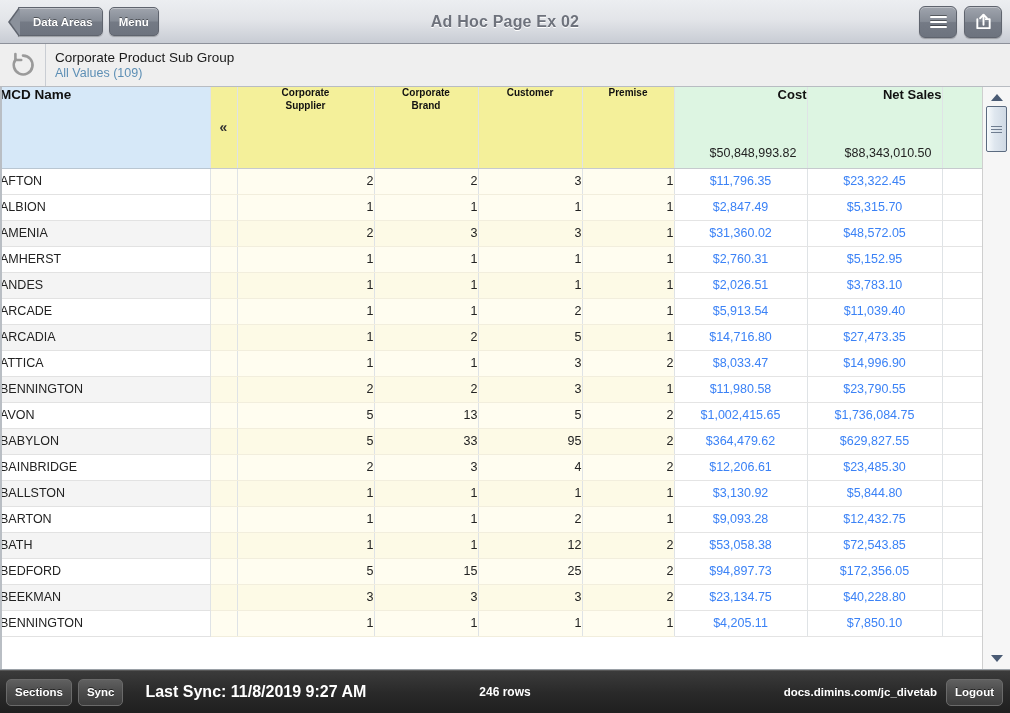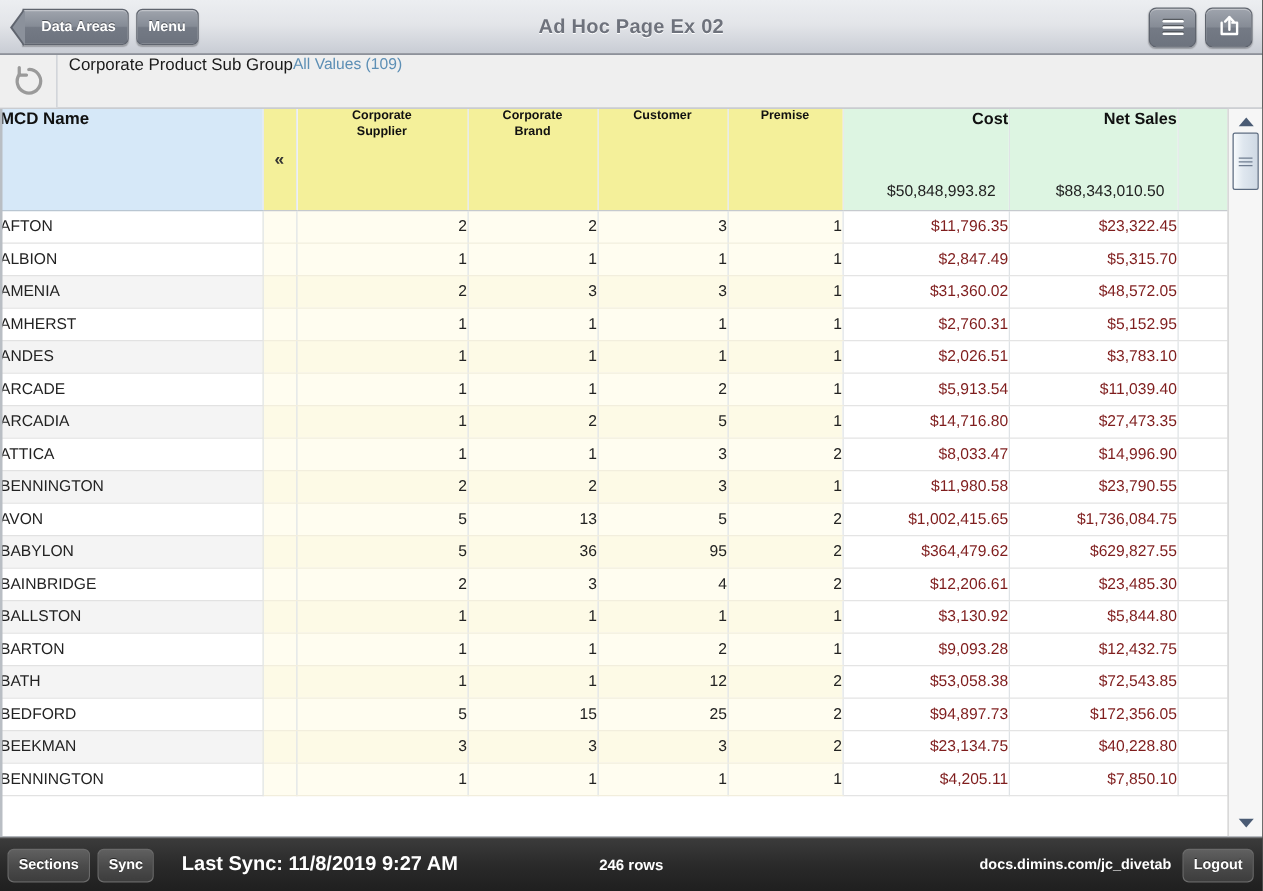"Corporate Product Sub Group" .subheader-text { flex-direction: row -> column }
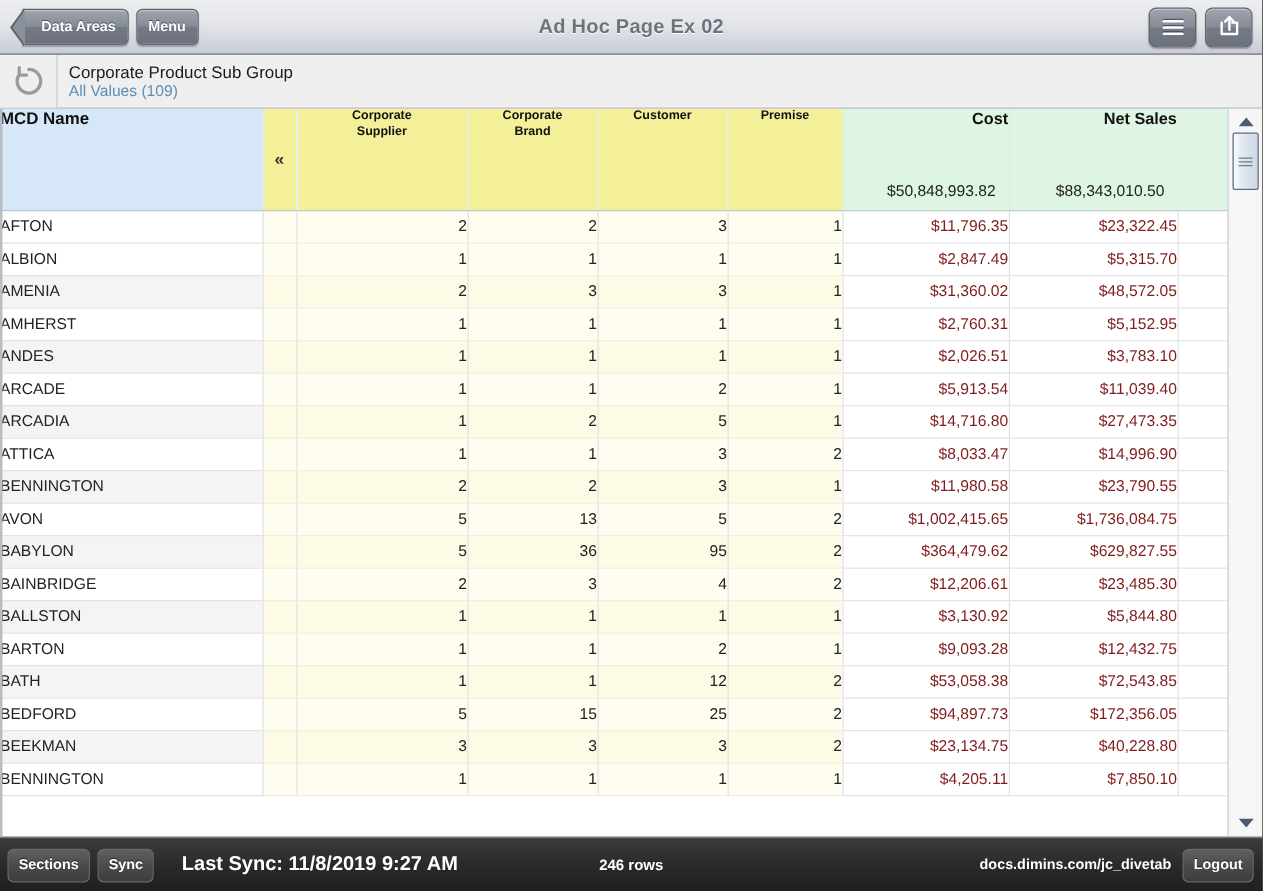"$11,796.35" td.c-meas { color: #7f1d1d -> #3b82f6; text-align: right -> center }
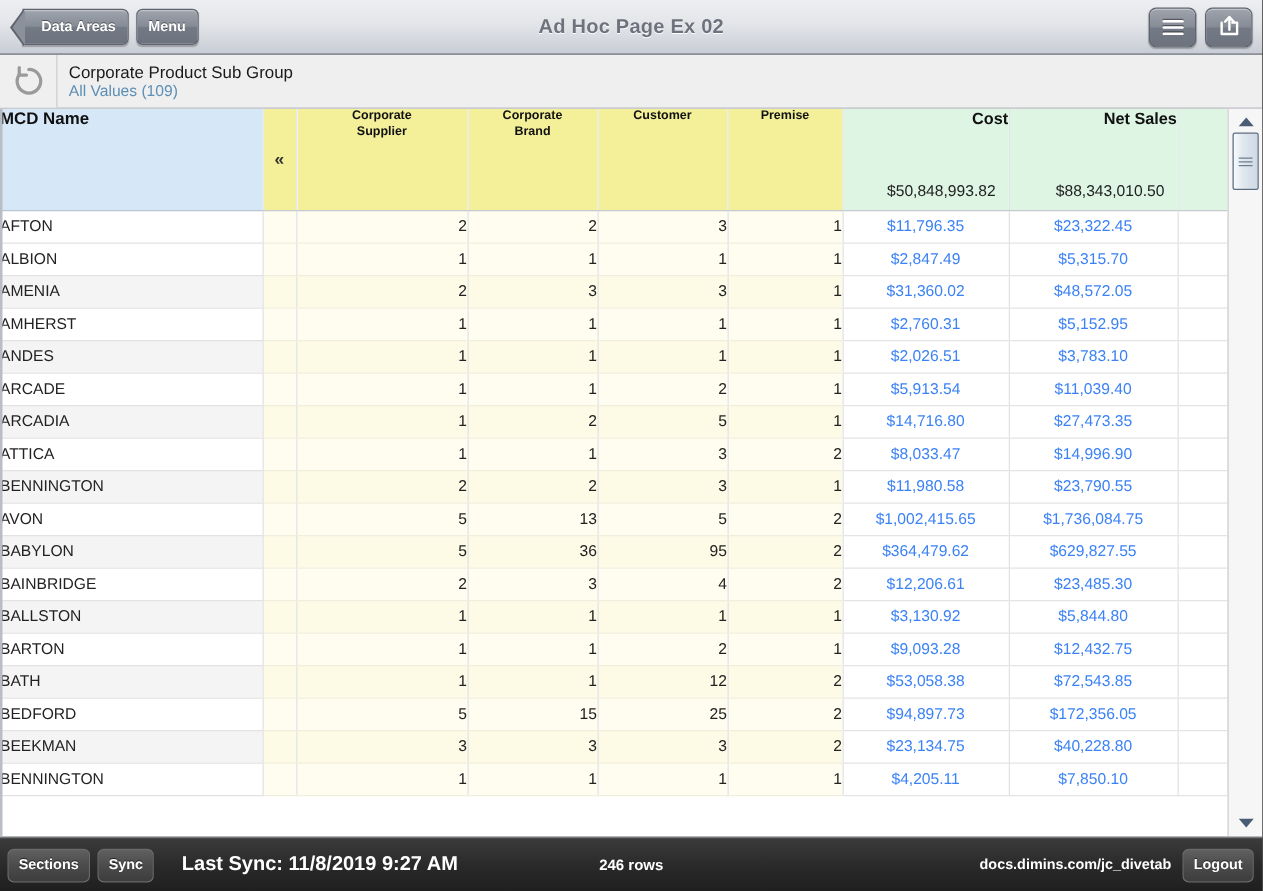"36" td.c-dim { text: 36 -> 33 }
